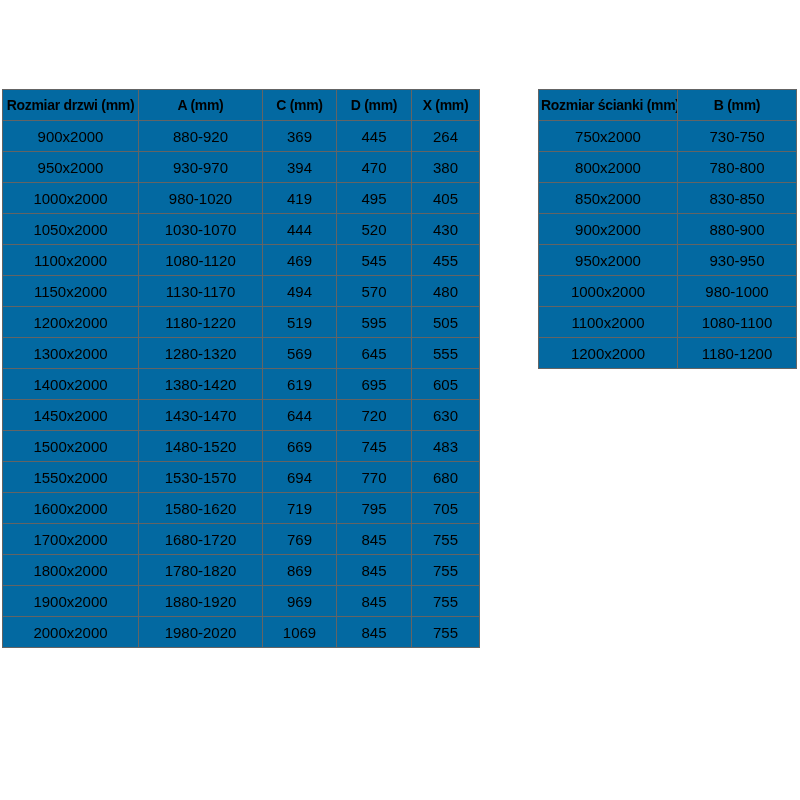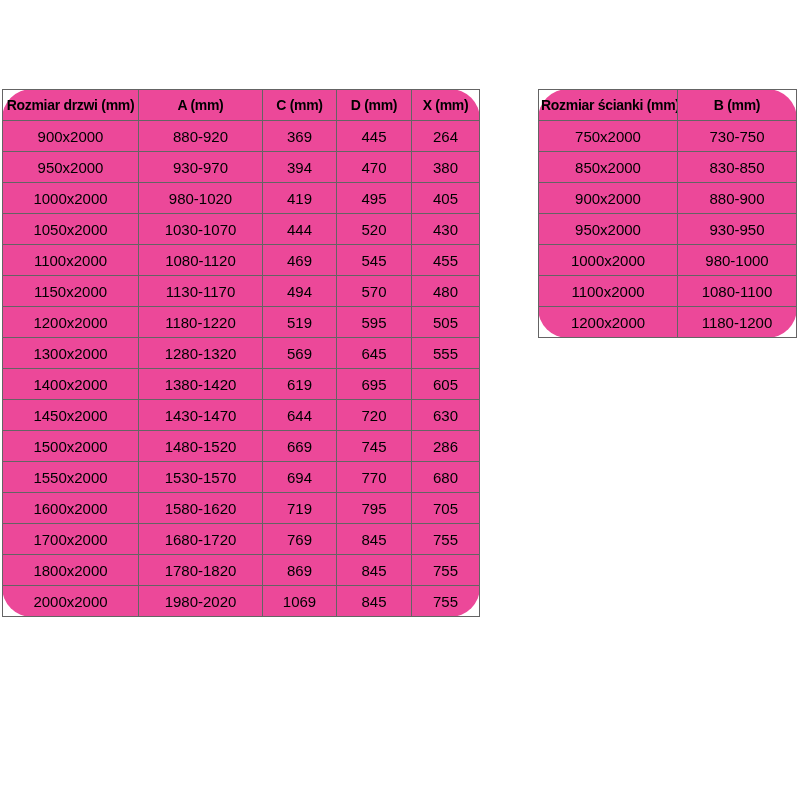"Rozmiar drzwi (mm)" table.spec { background: #ec4899 -> #0369a1; border-radius: 30px -> none }
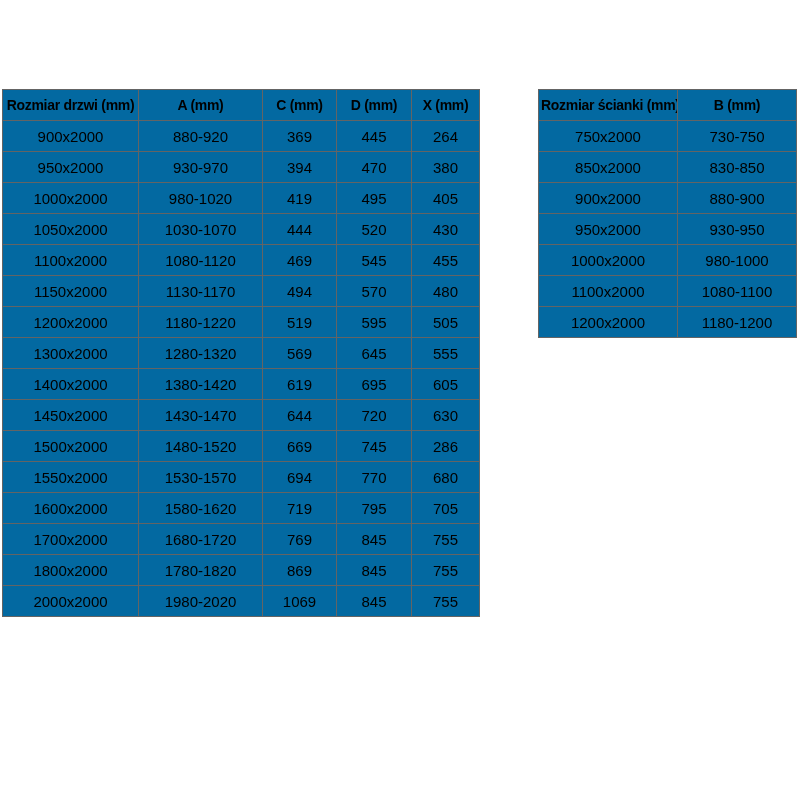"800x2000" tr { html: none -> <tr> <td>800x2000</td> <td>780-800</td> </tr> }
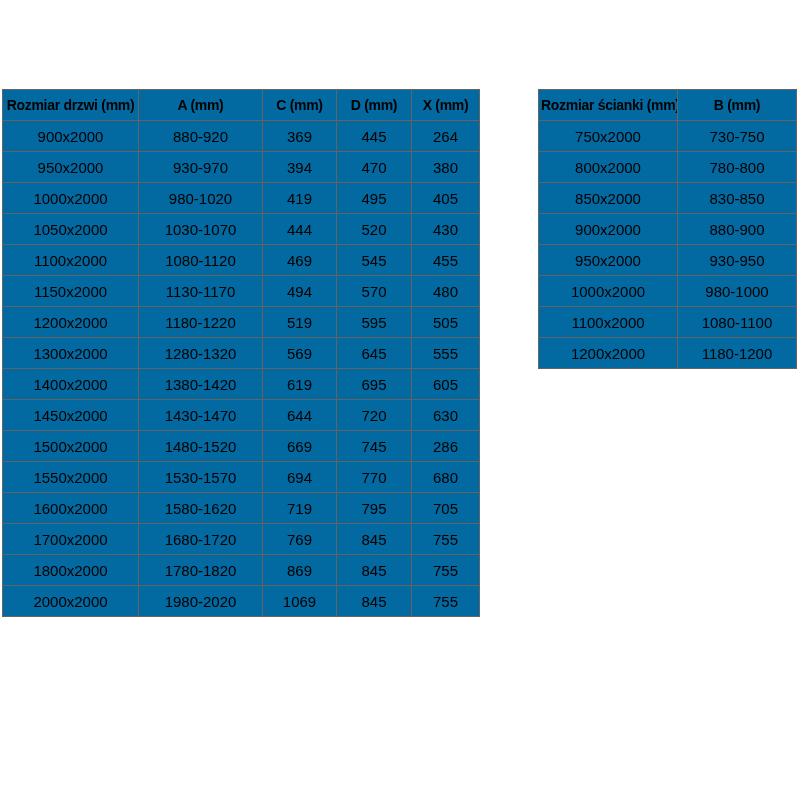"286" td { text: 286 -> 483 }
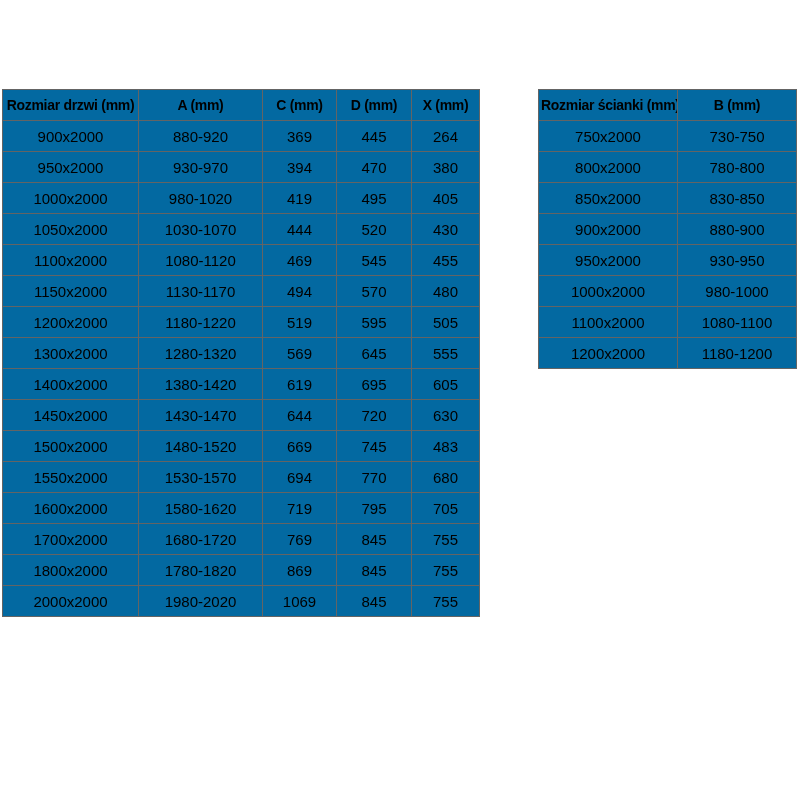"1900x2000" tr { html: none -> <tr> <td>1900x2000</td> <td>1880-1920</td> <td>969</td> <td>845</td> <td>755</td> </tr> }
